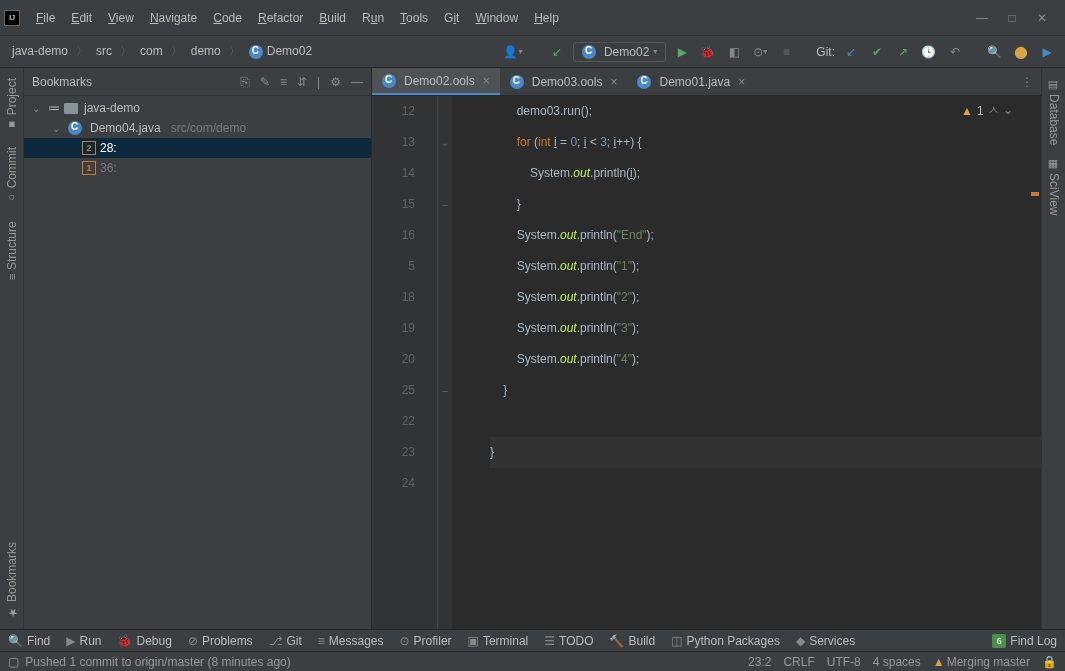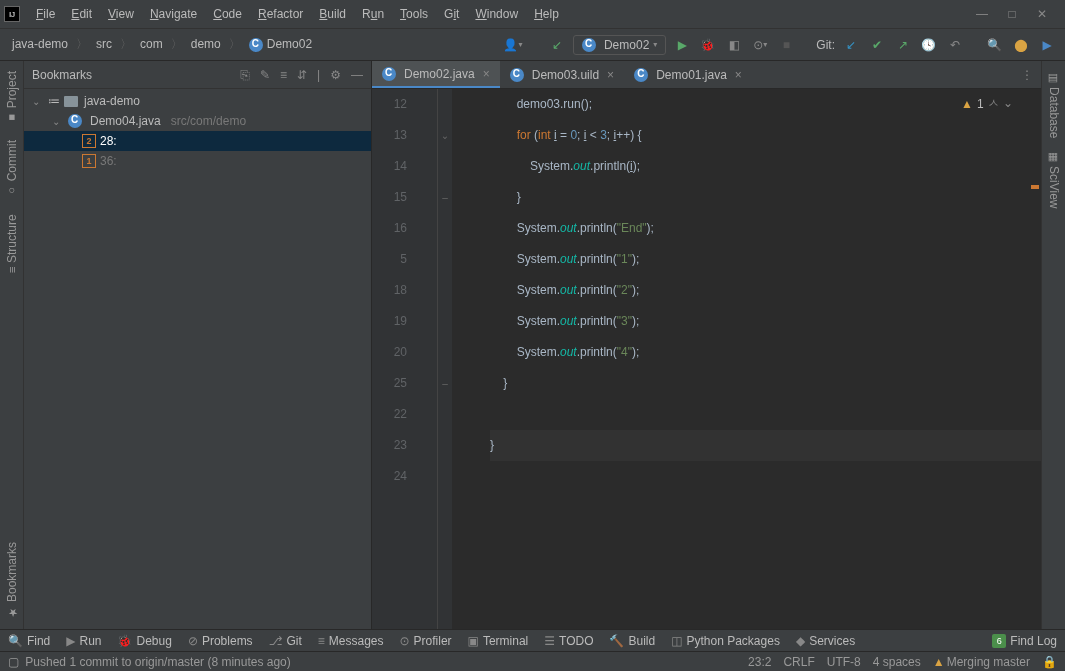"IJ" .menubar { height: 29px -> 36px }
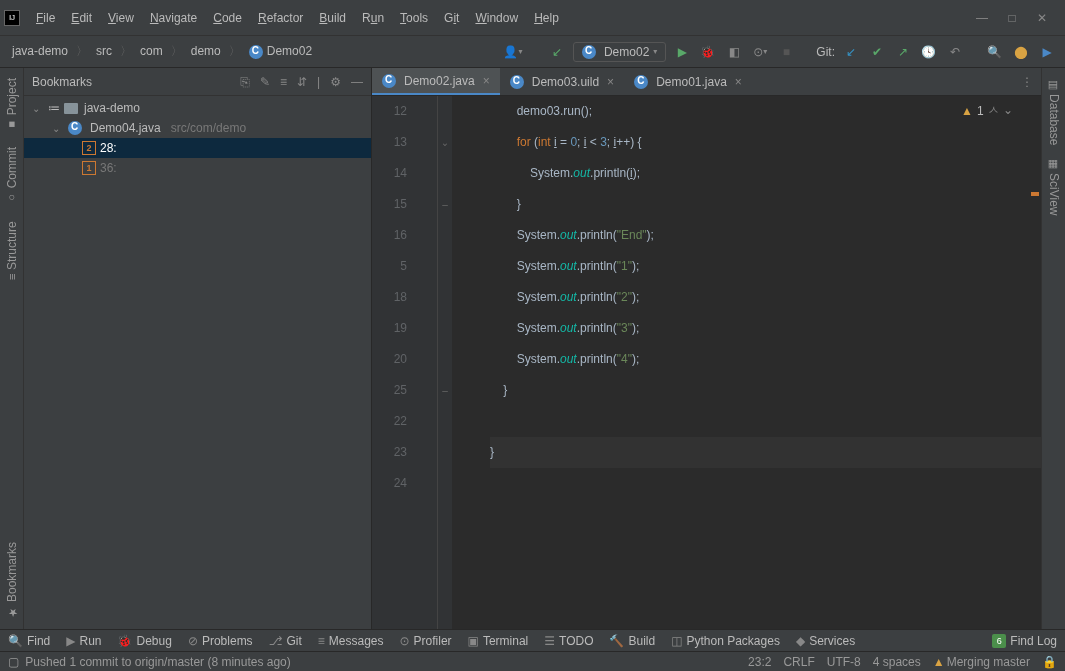"Demo02.java" span { text: Demo02.java -> Demo02.ools }
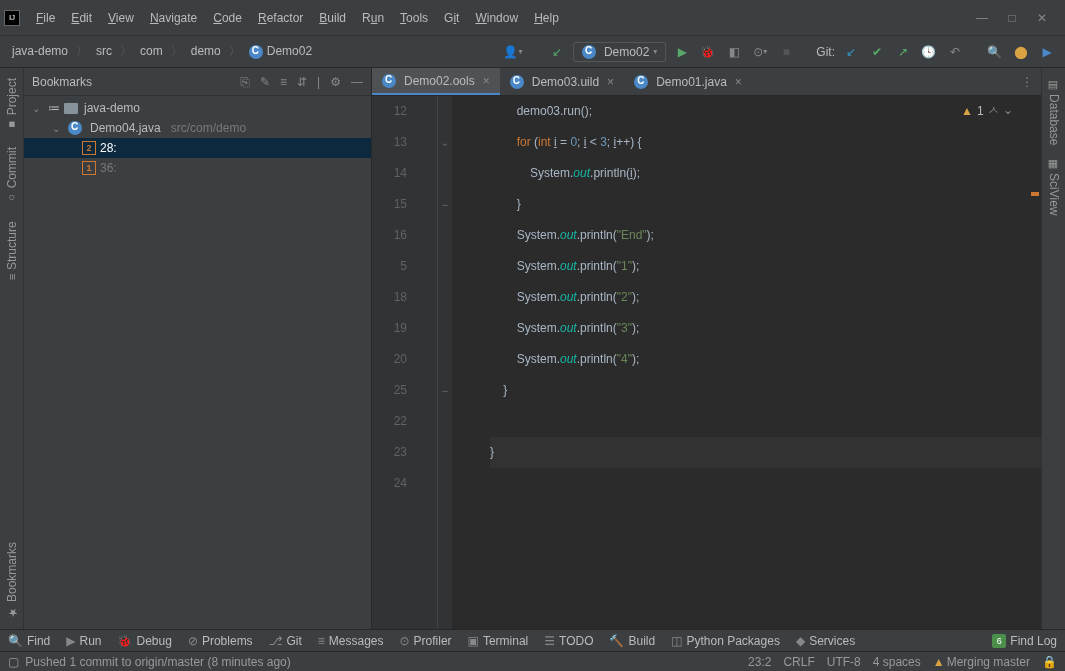"Demo03.uild" span { text: Demo03.uild -> Demo03.ools }
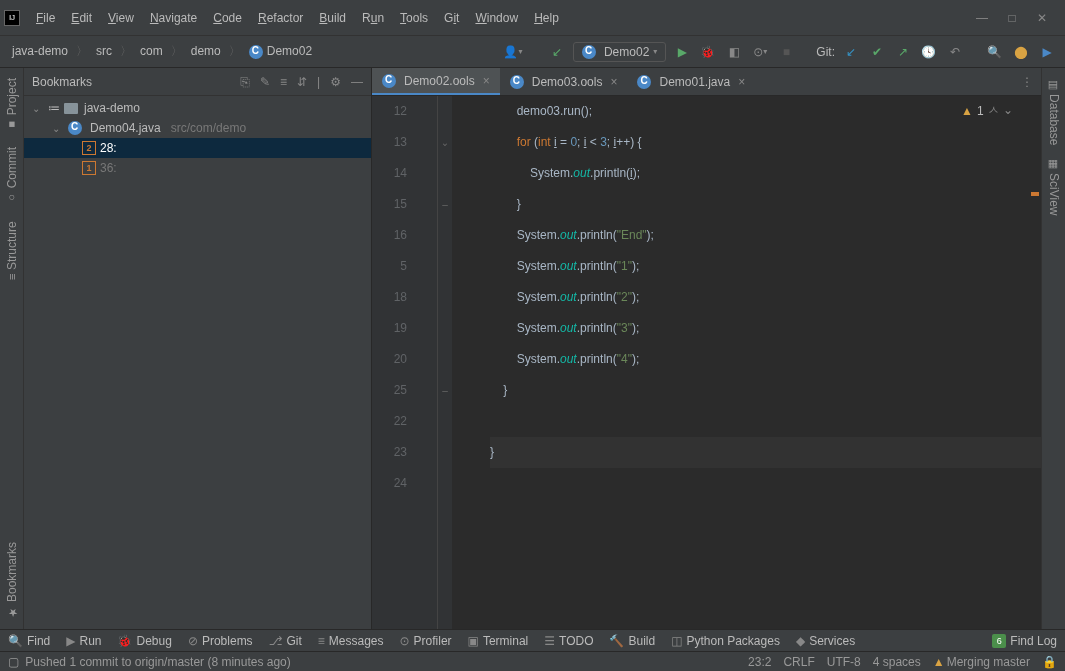"12" .gutter-col { padding-right: 30px -> 22px }
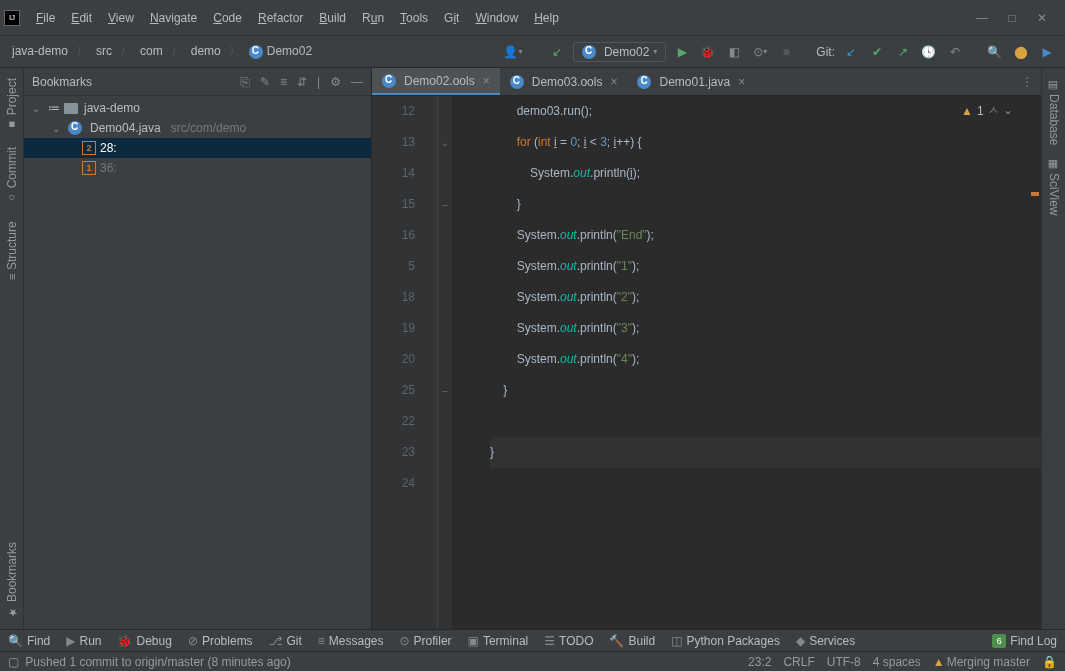"out" .field { color: #14b8a6 -> #bef264 }
